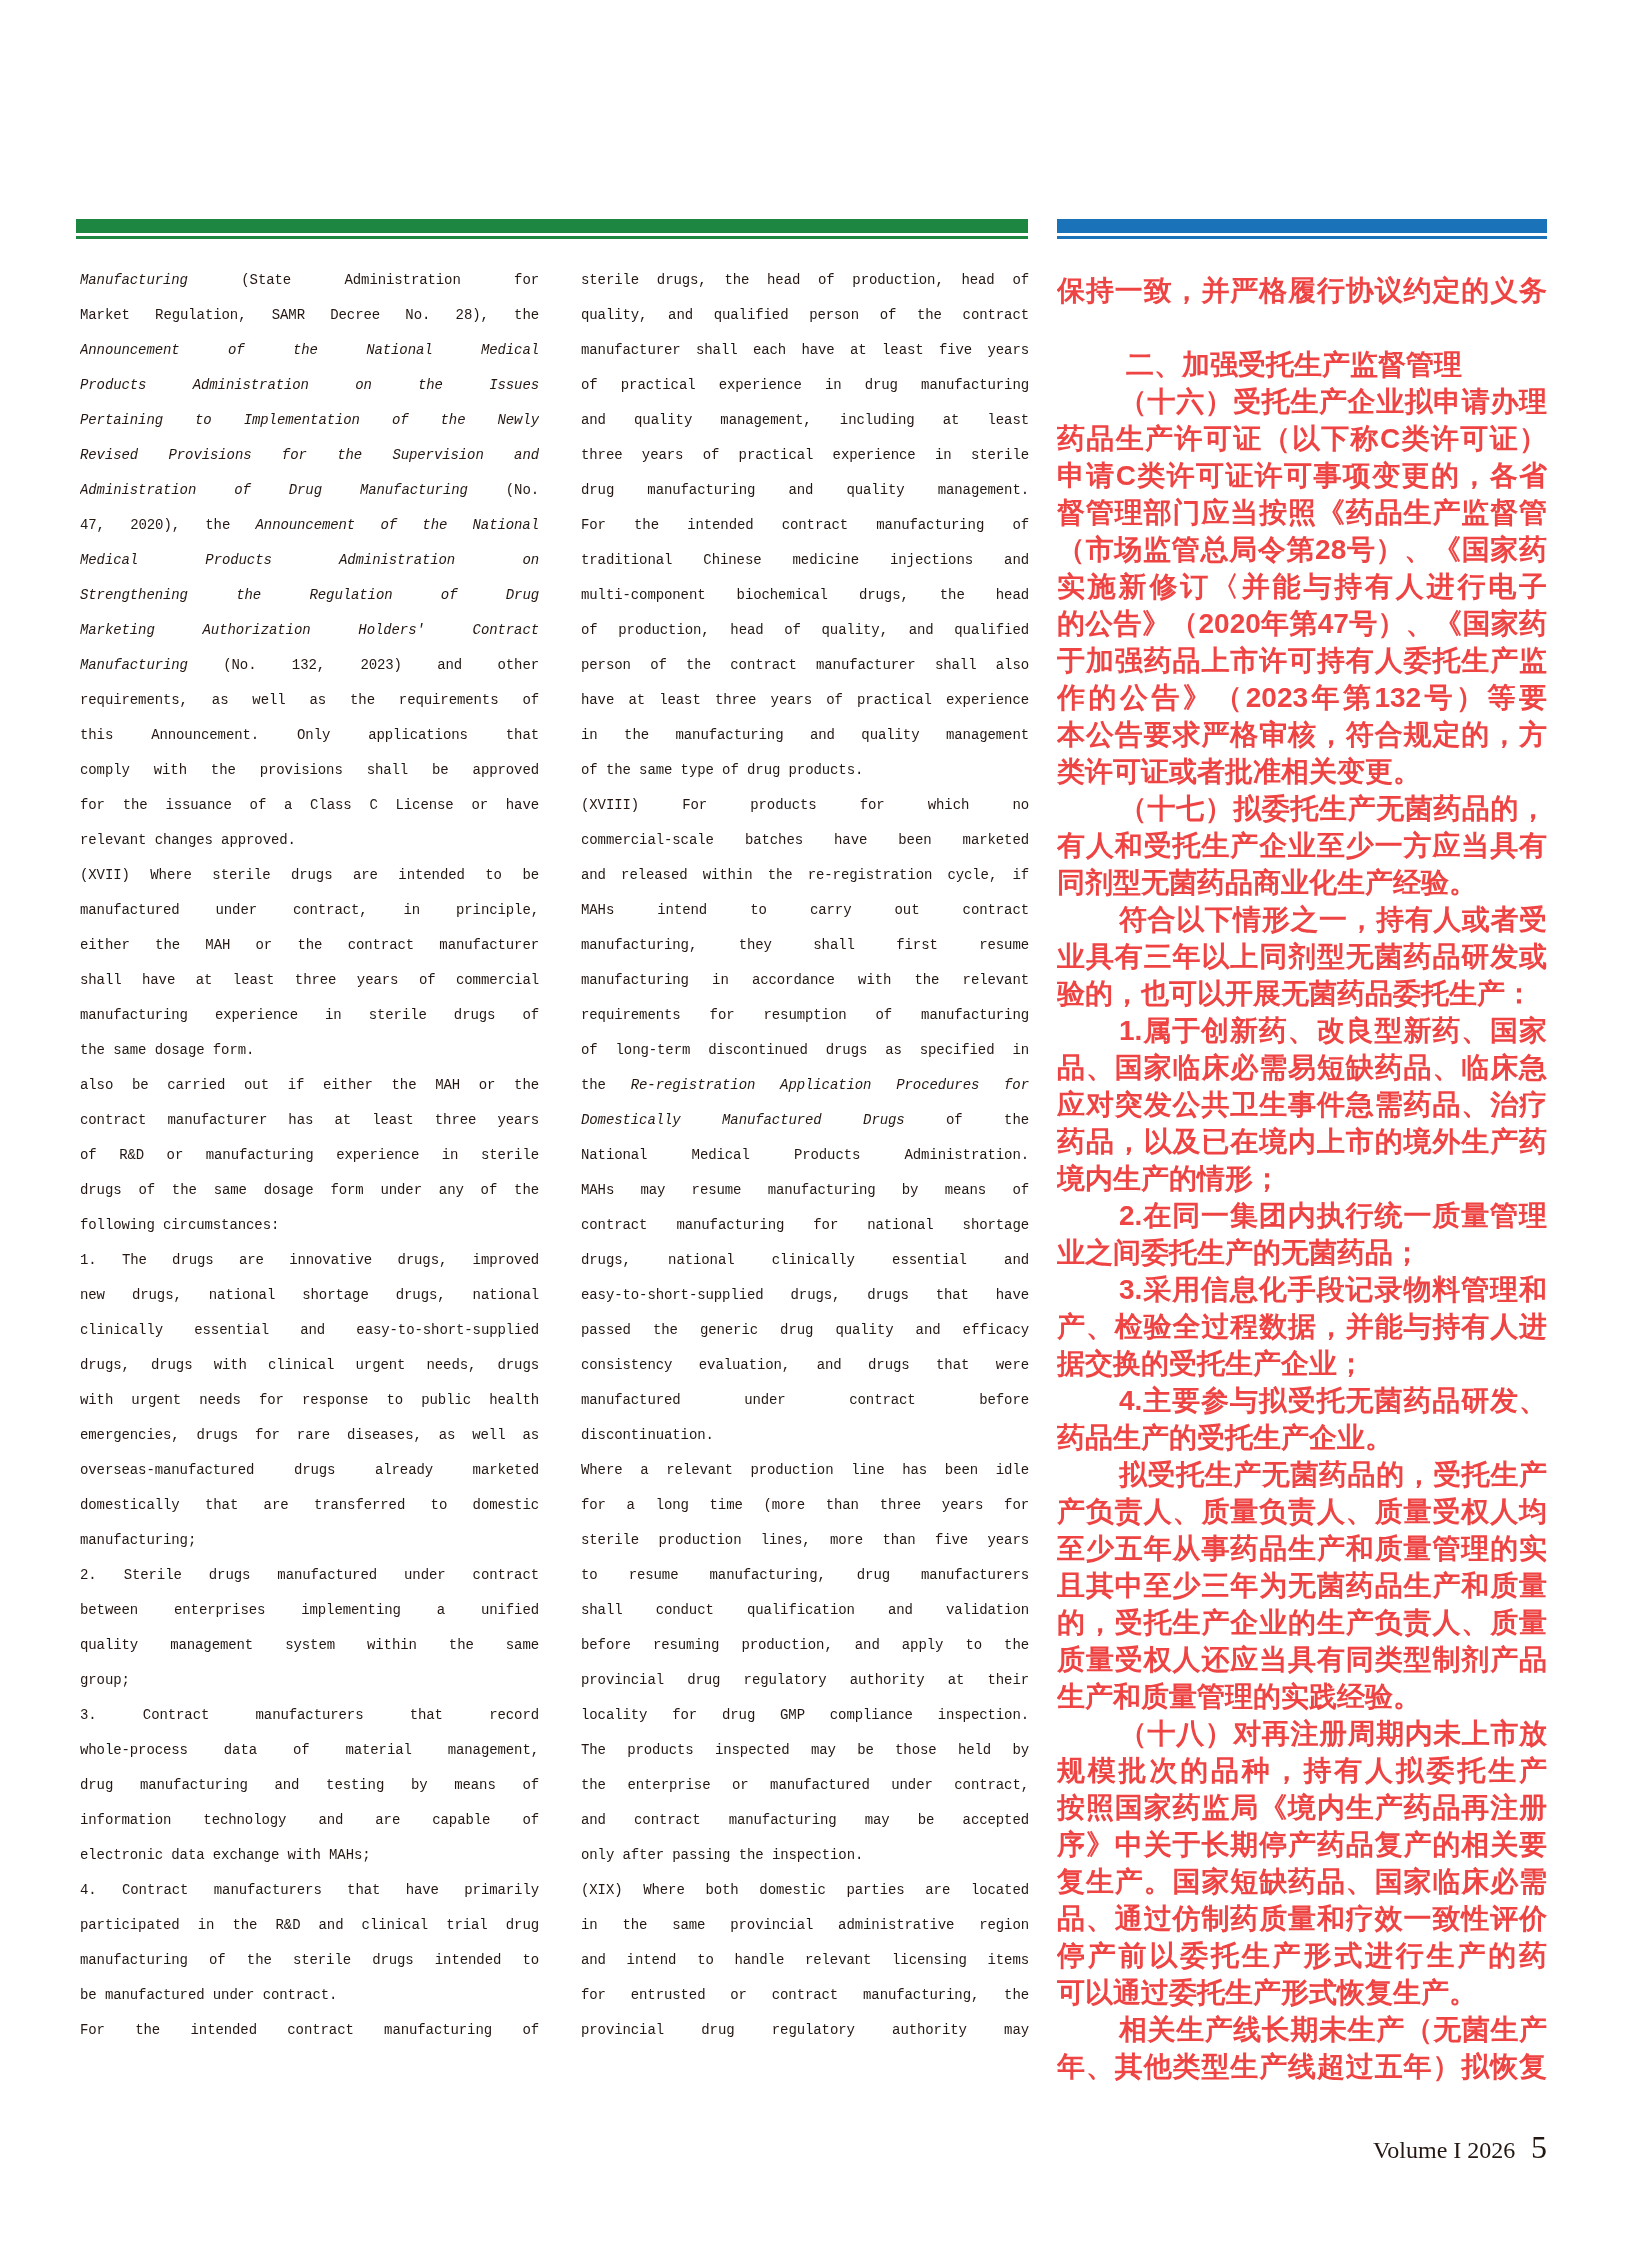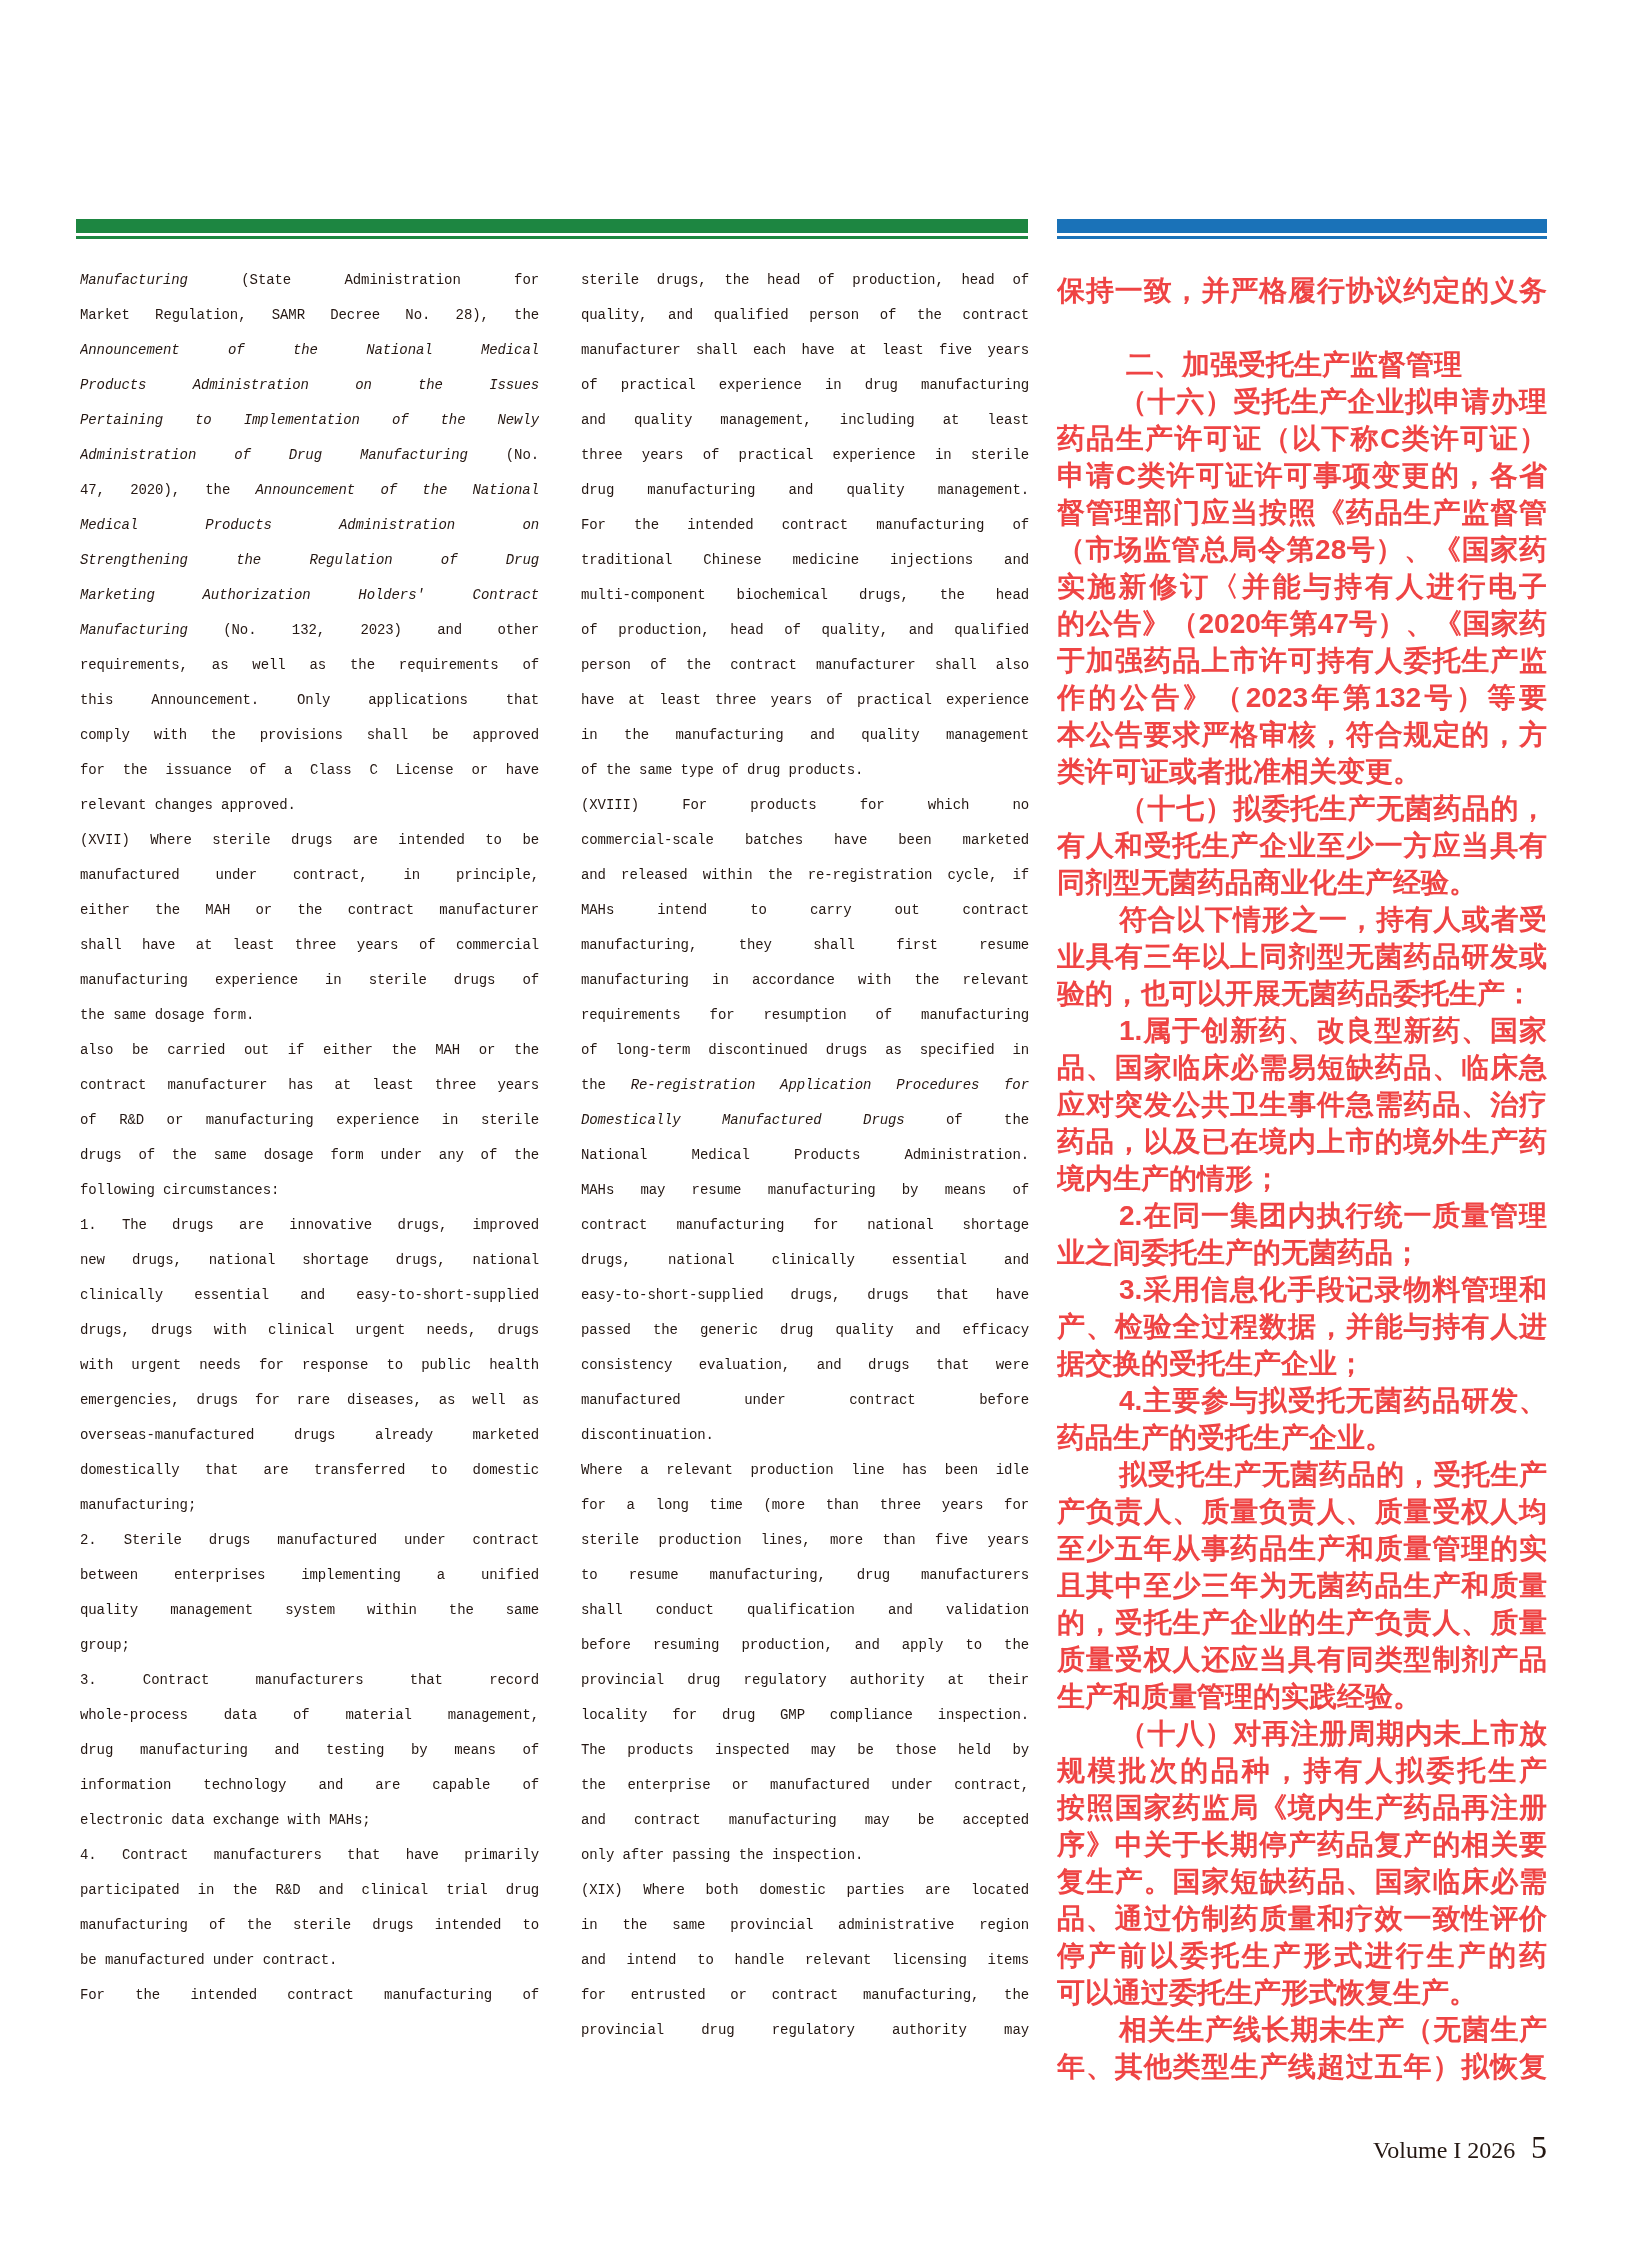"Revised Provisions for the Supervision" div.ln { html: none -> <div><span>Revised Provisions for the Supervision and</span></div> }
